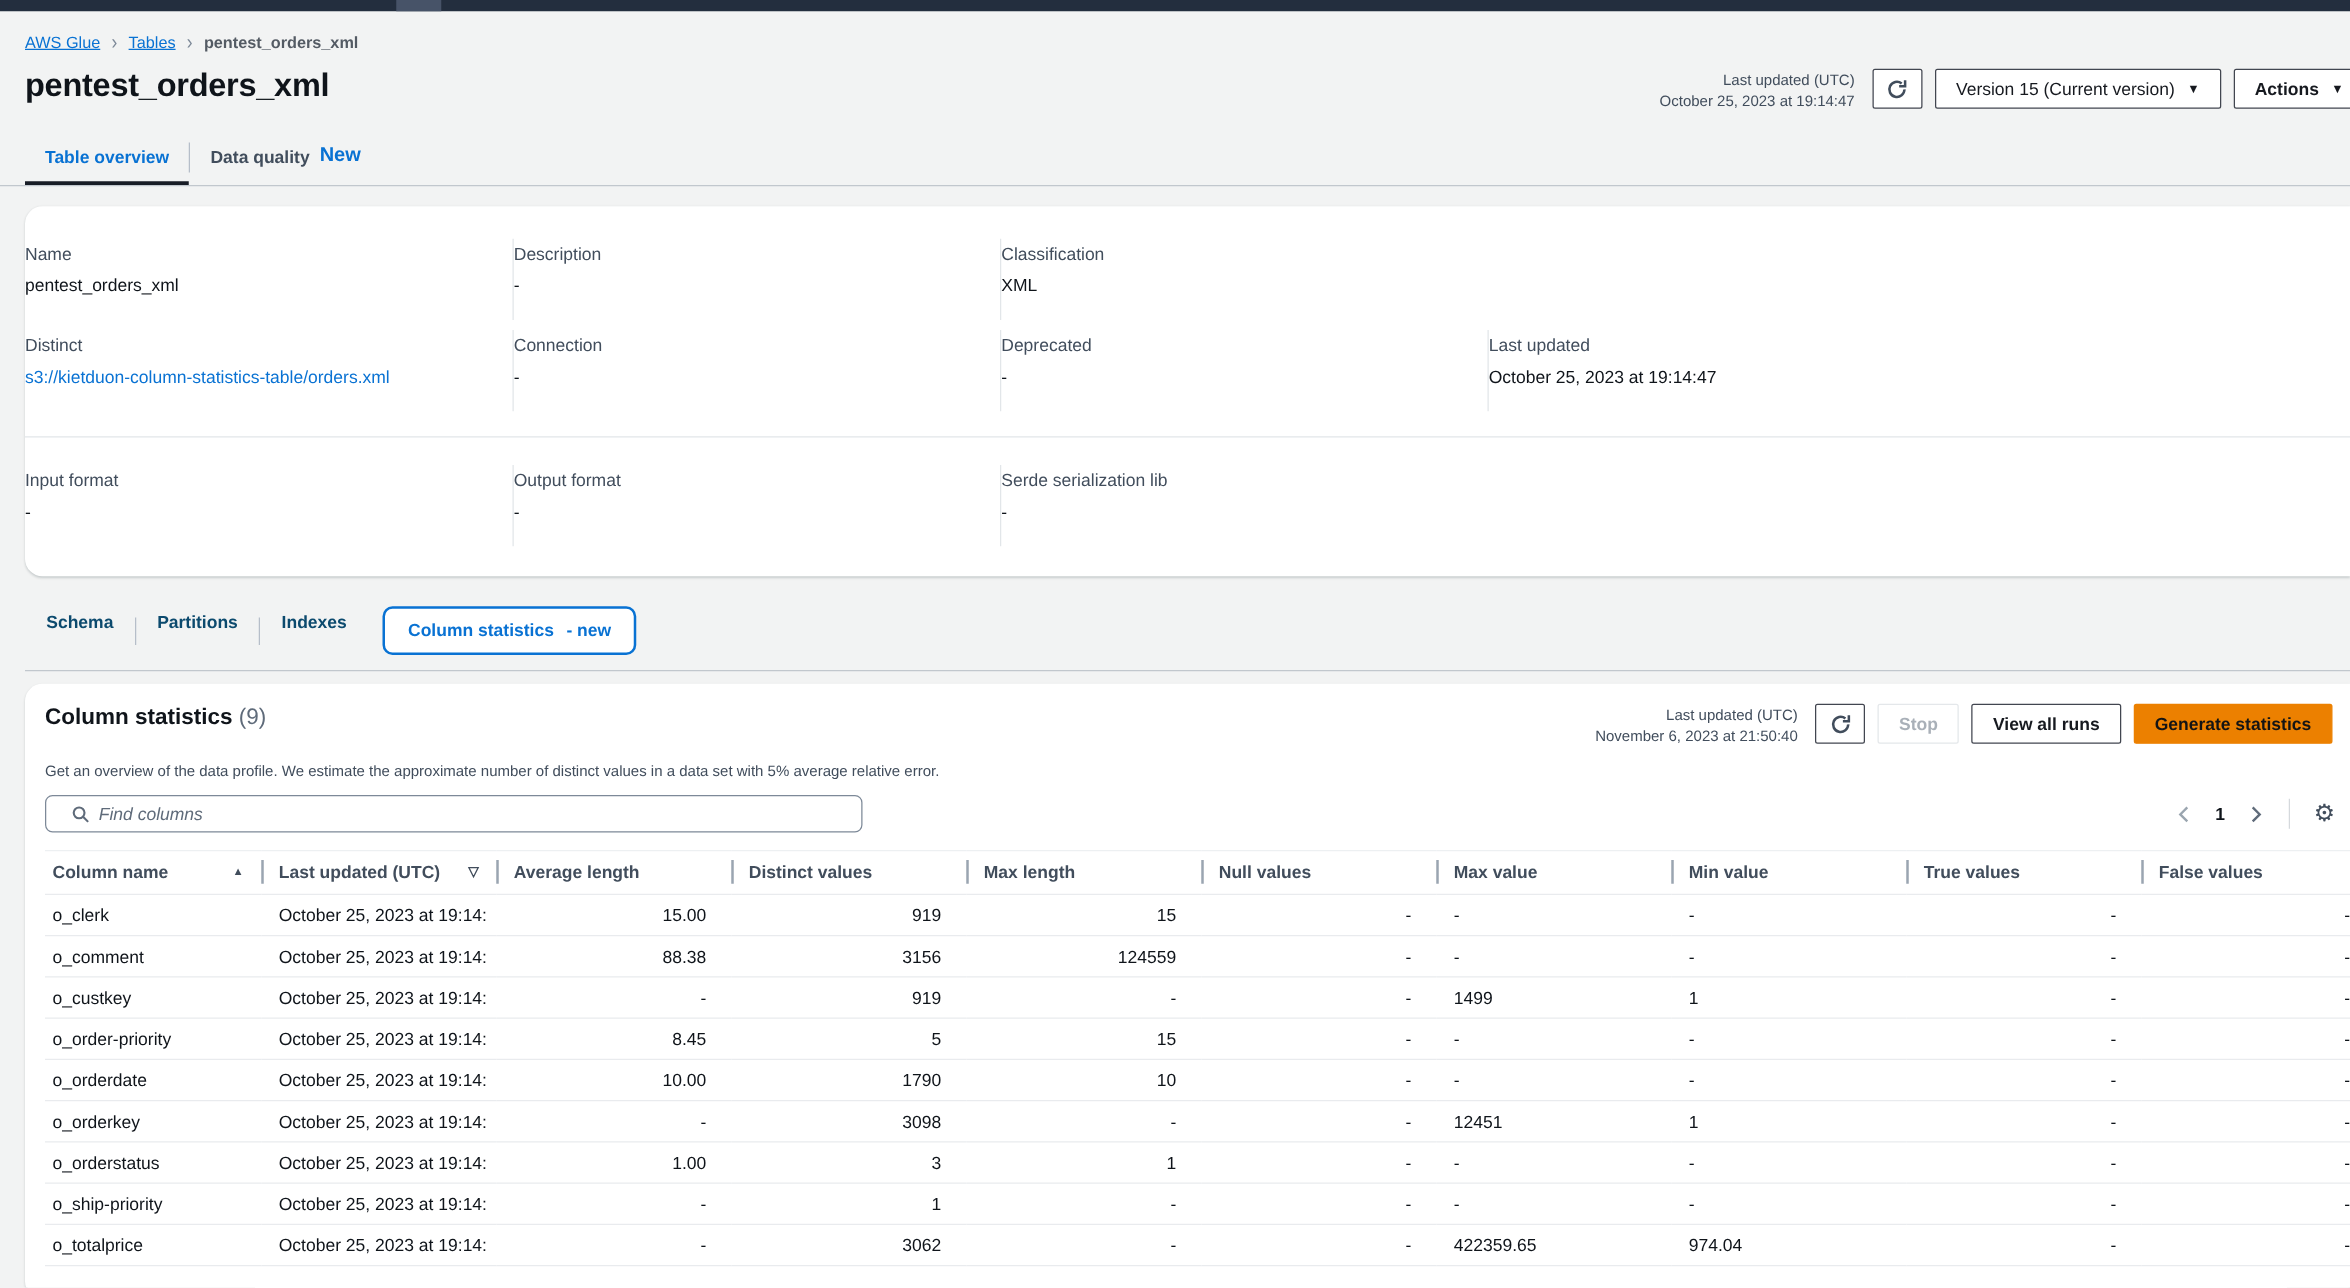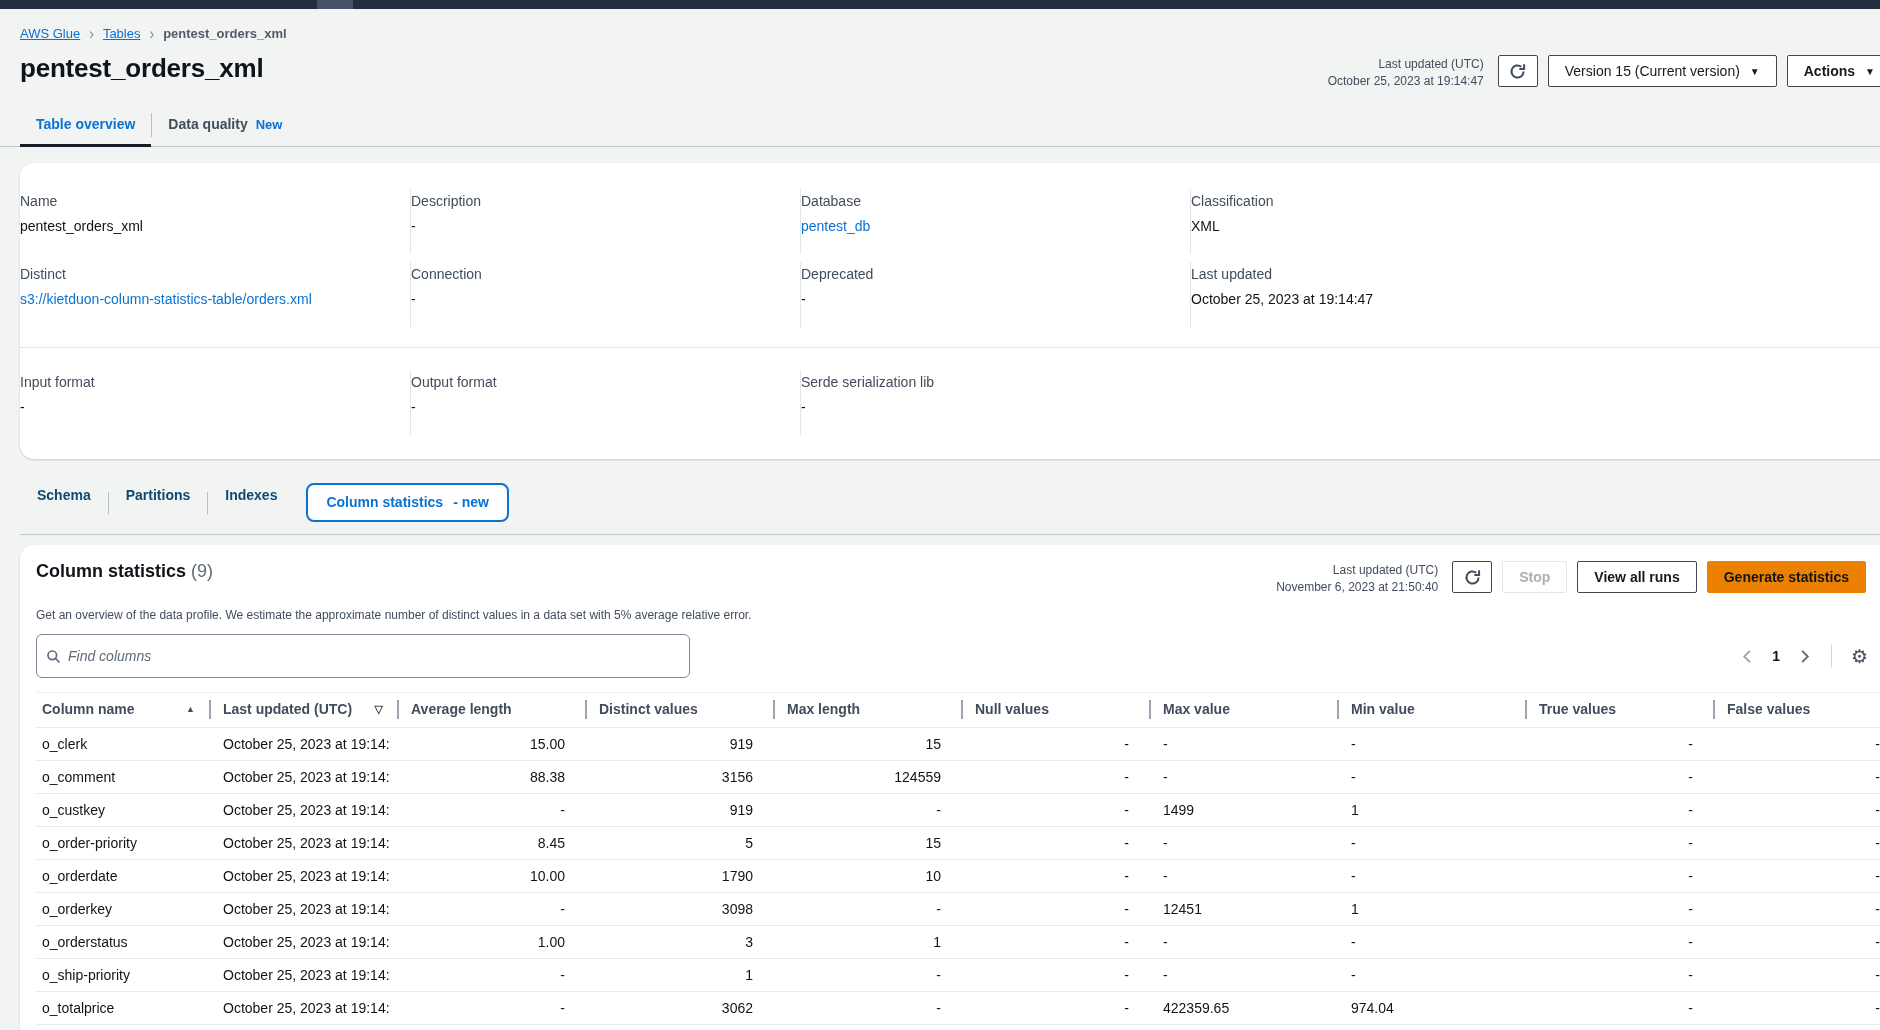"New" .badge-new { font-size: 13px -> 16px }
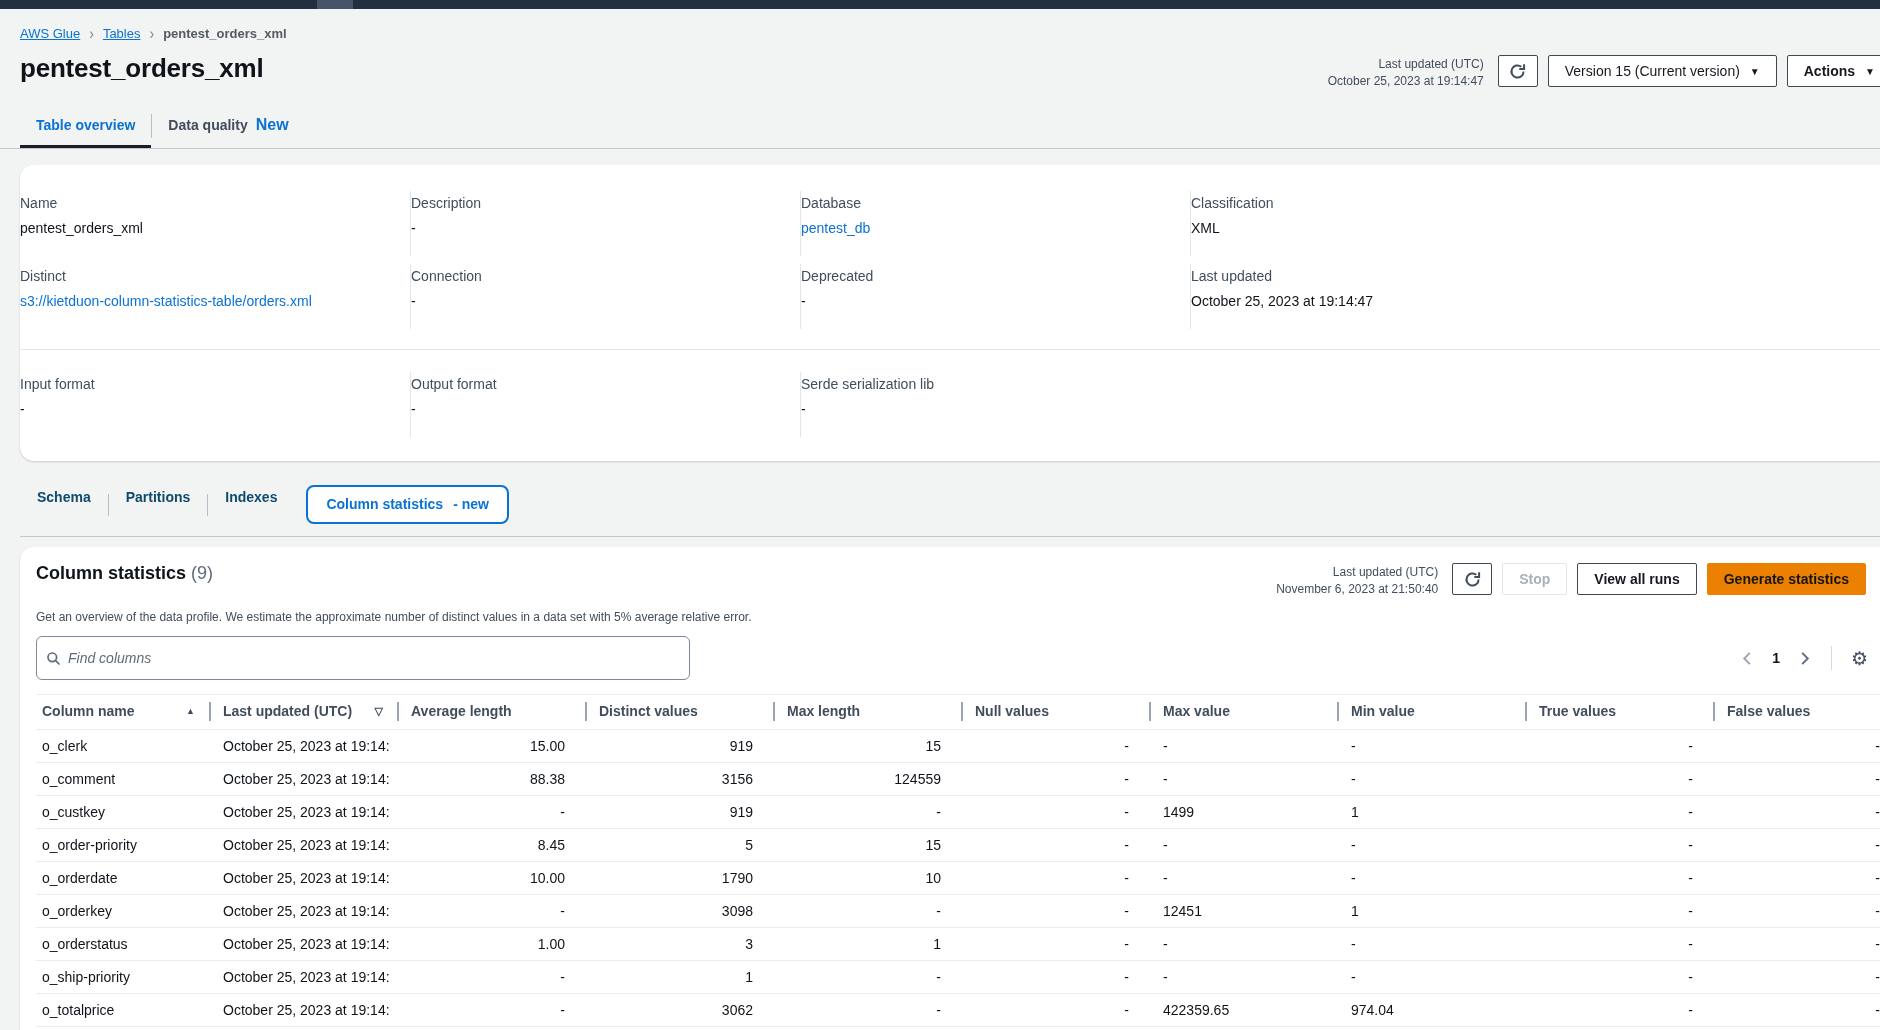"Database" div.field { html: <div> <div>Database</div> <div><a>pentest_db</a></div> </div> -> none }
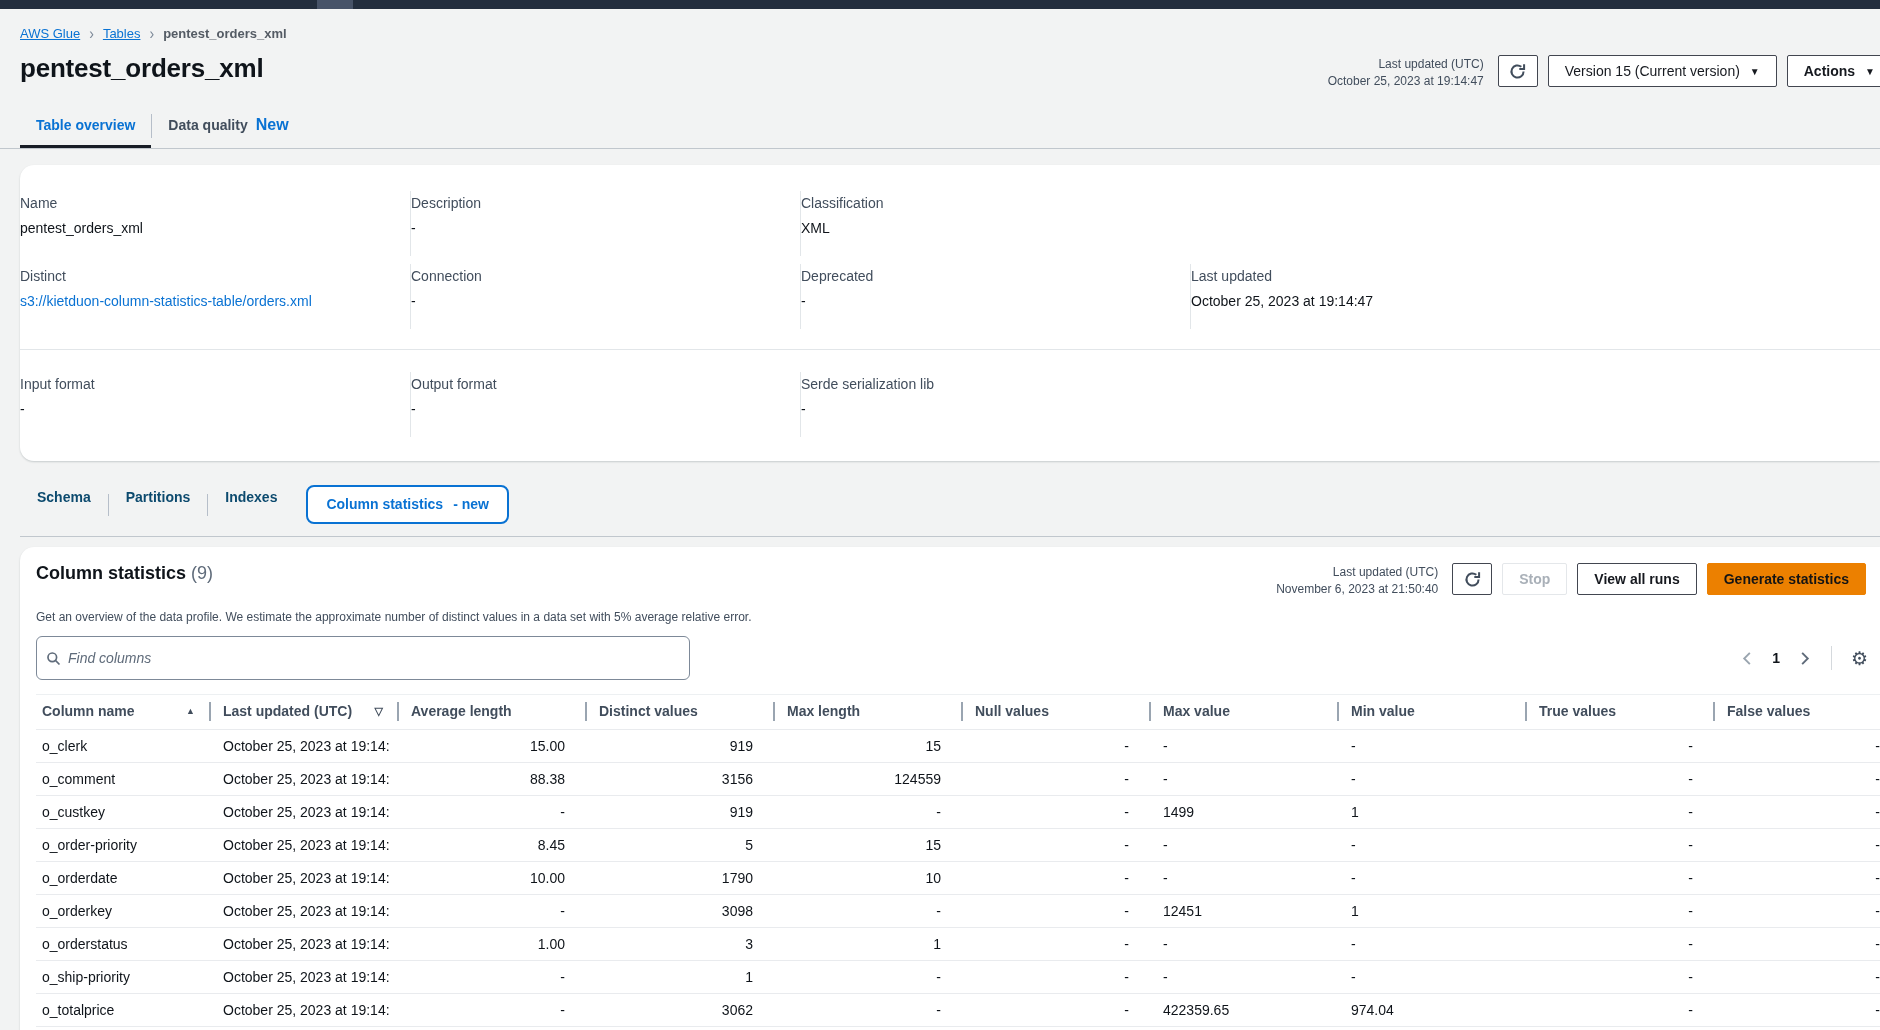"Find columns" .search { height: 44px -> 30px; padding: 0 9px -> 0 20px }
